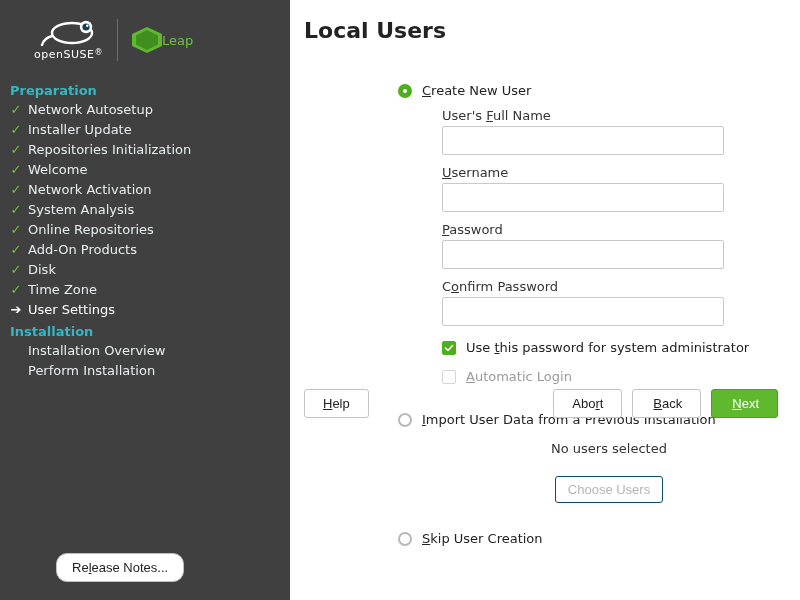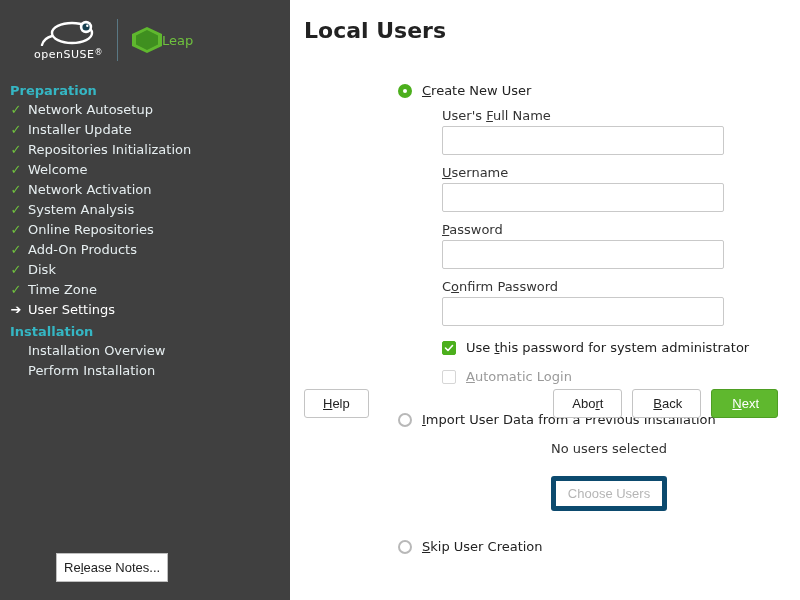"Choose Users" .choose-btn { border: 5px solid #0c4a6e -> 1px solid #0c4a6e }
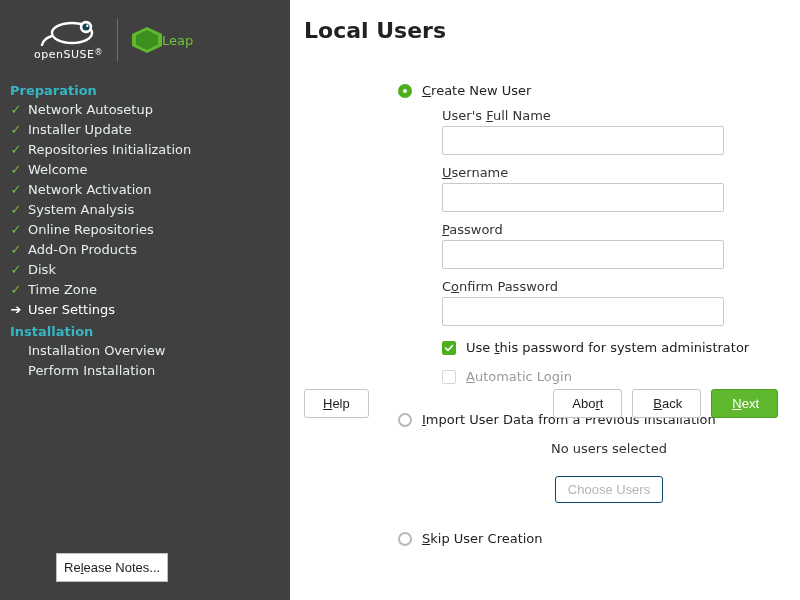"Release Notes..." .release-notes-btn { border-radius: 0 -> 11px; padding: 6px 7px -> 6px 15px }
